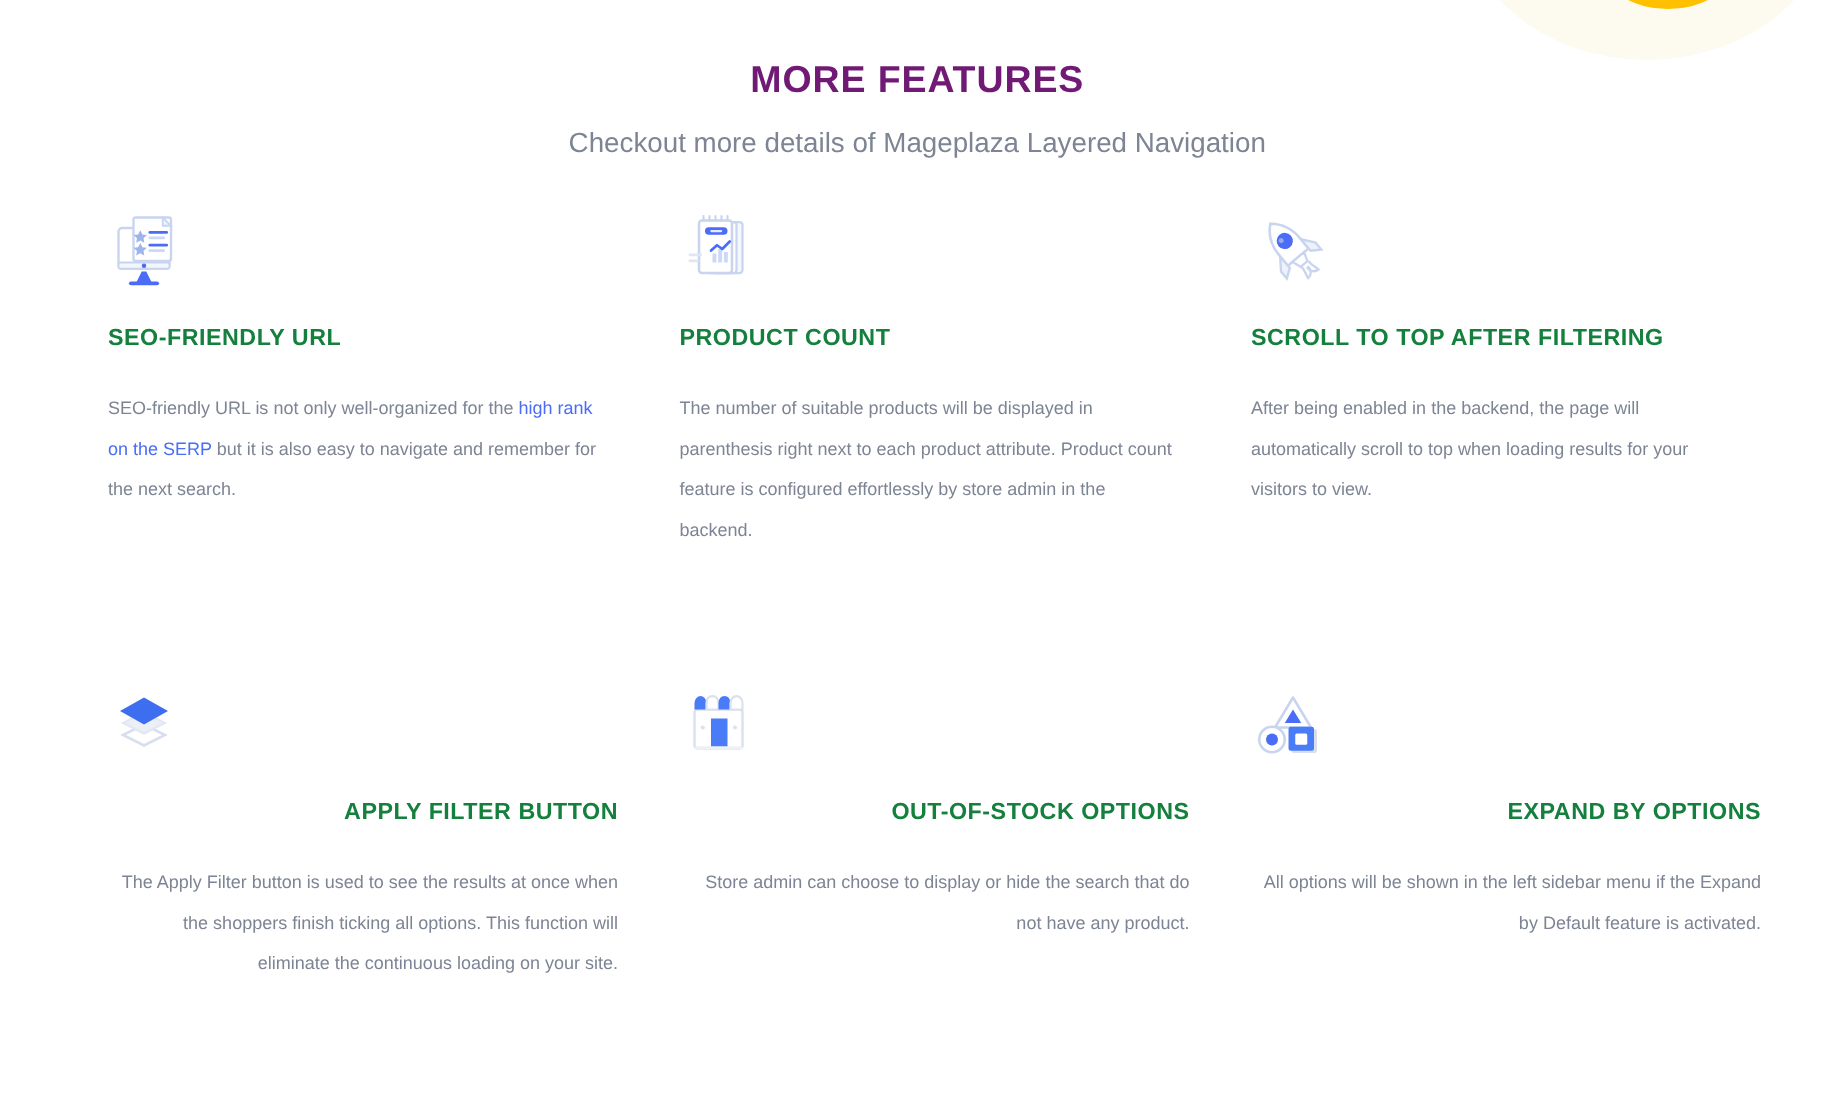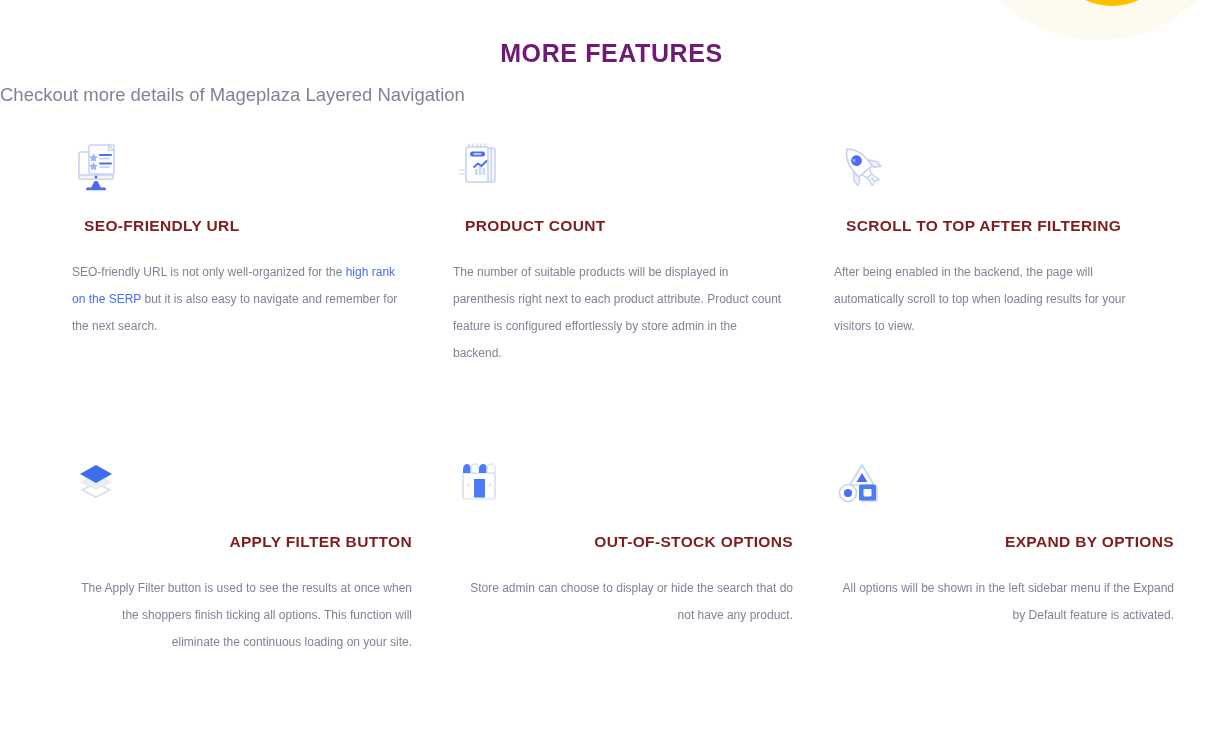"Checkout more details of Mageplaza" .section-sub { text-align: left -> center }
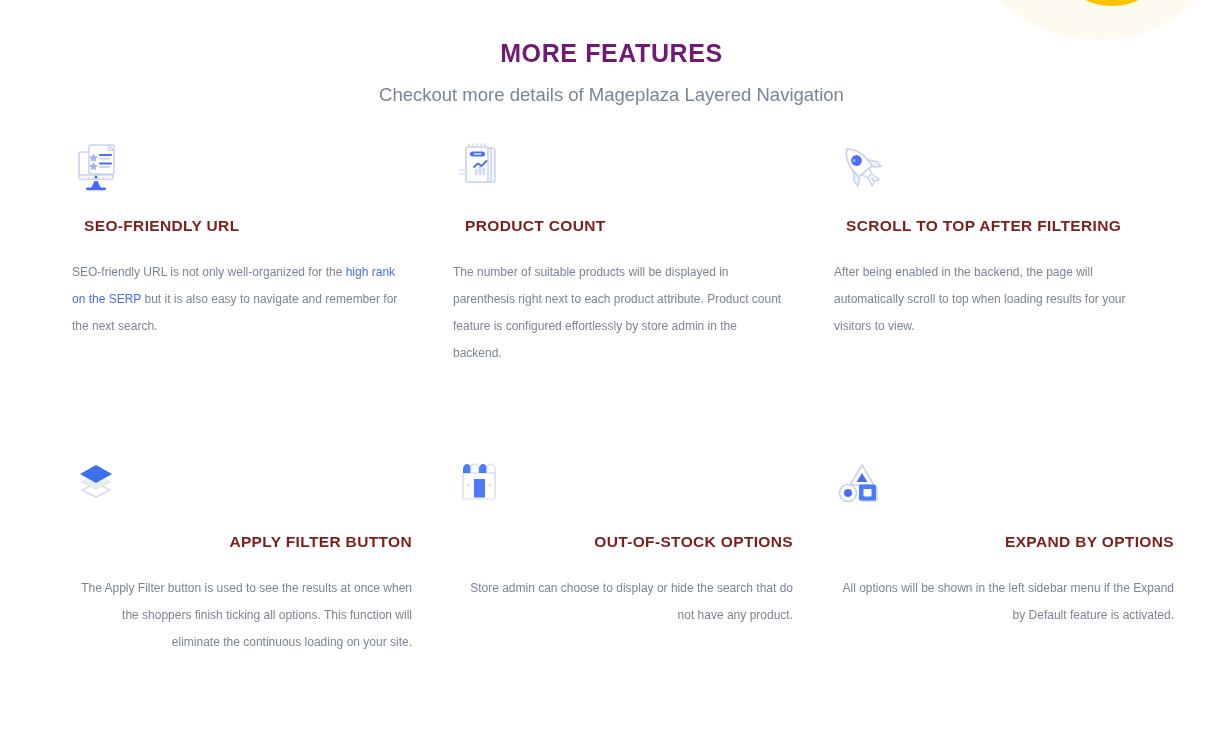"SEO-FRIENDLY URL" .feature-title { color: #7f1d1d -> #15803d; margin: 0 0 22px 12px -> 0 0 22px 0 }
